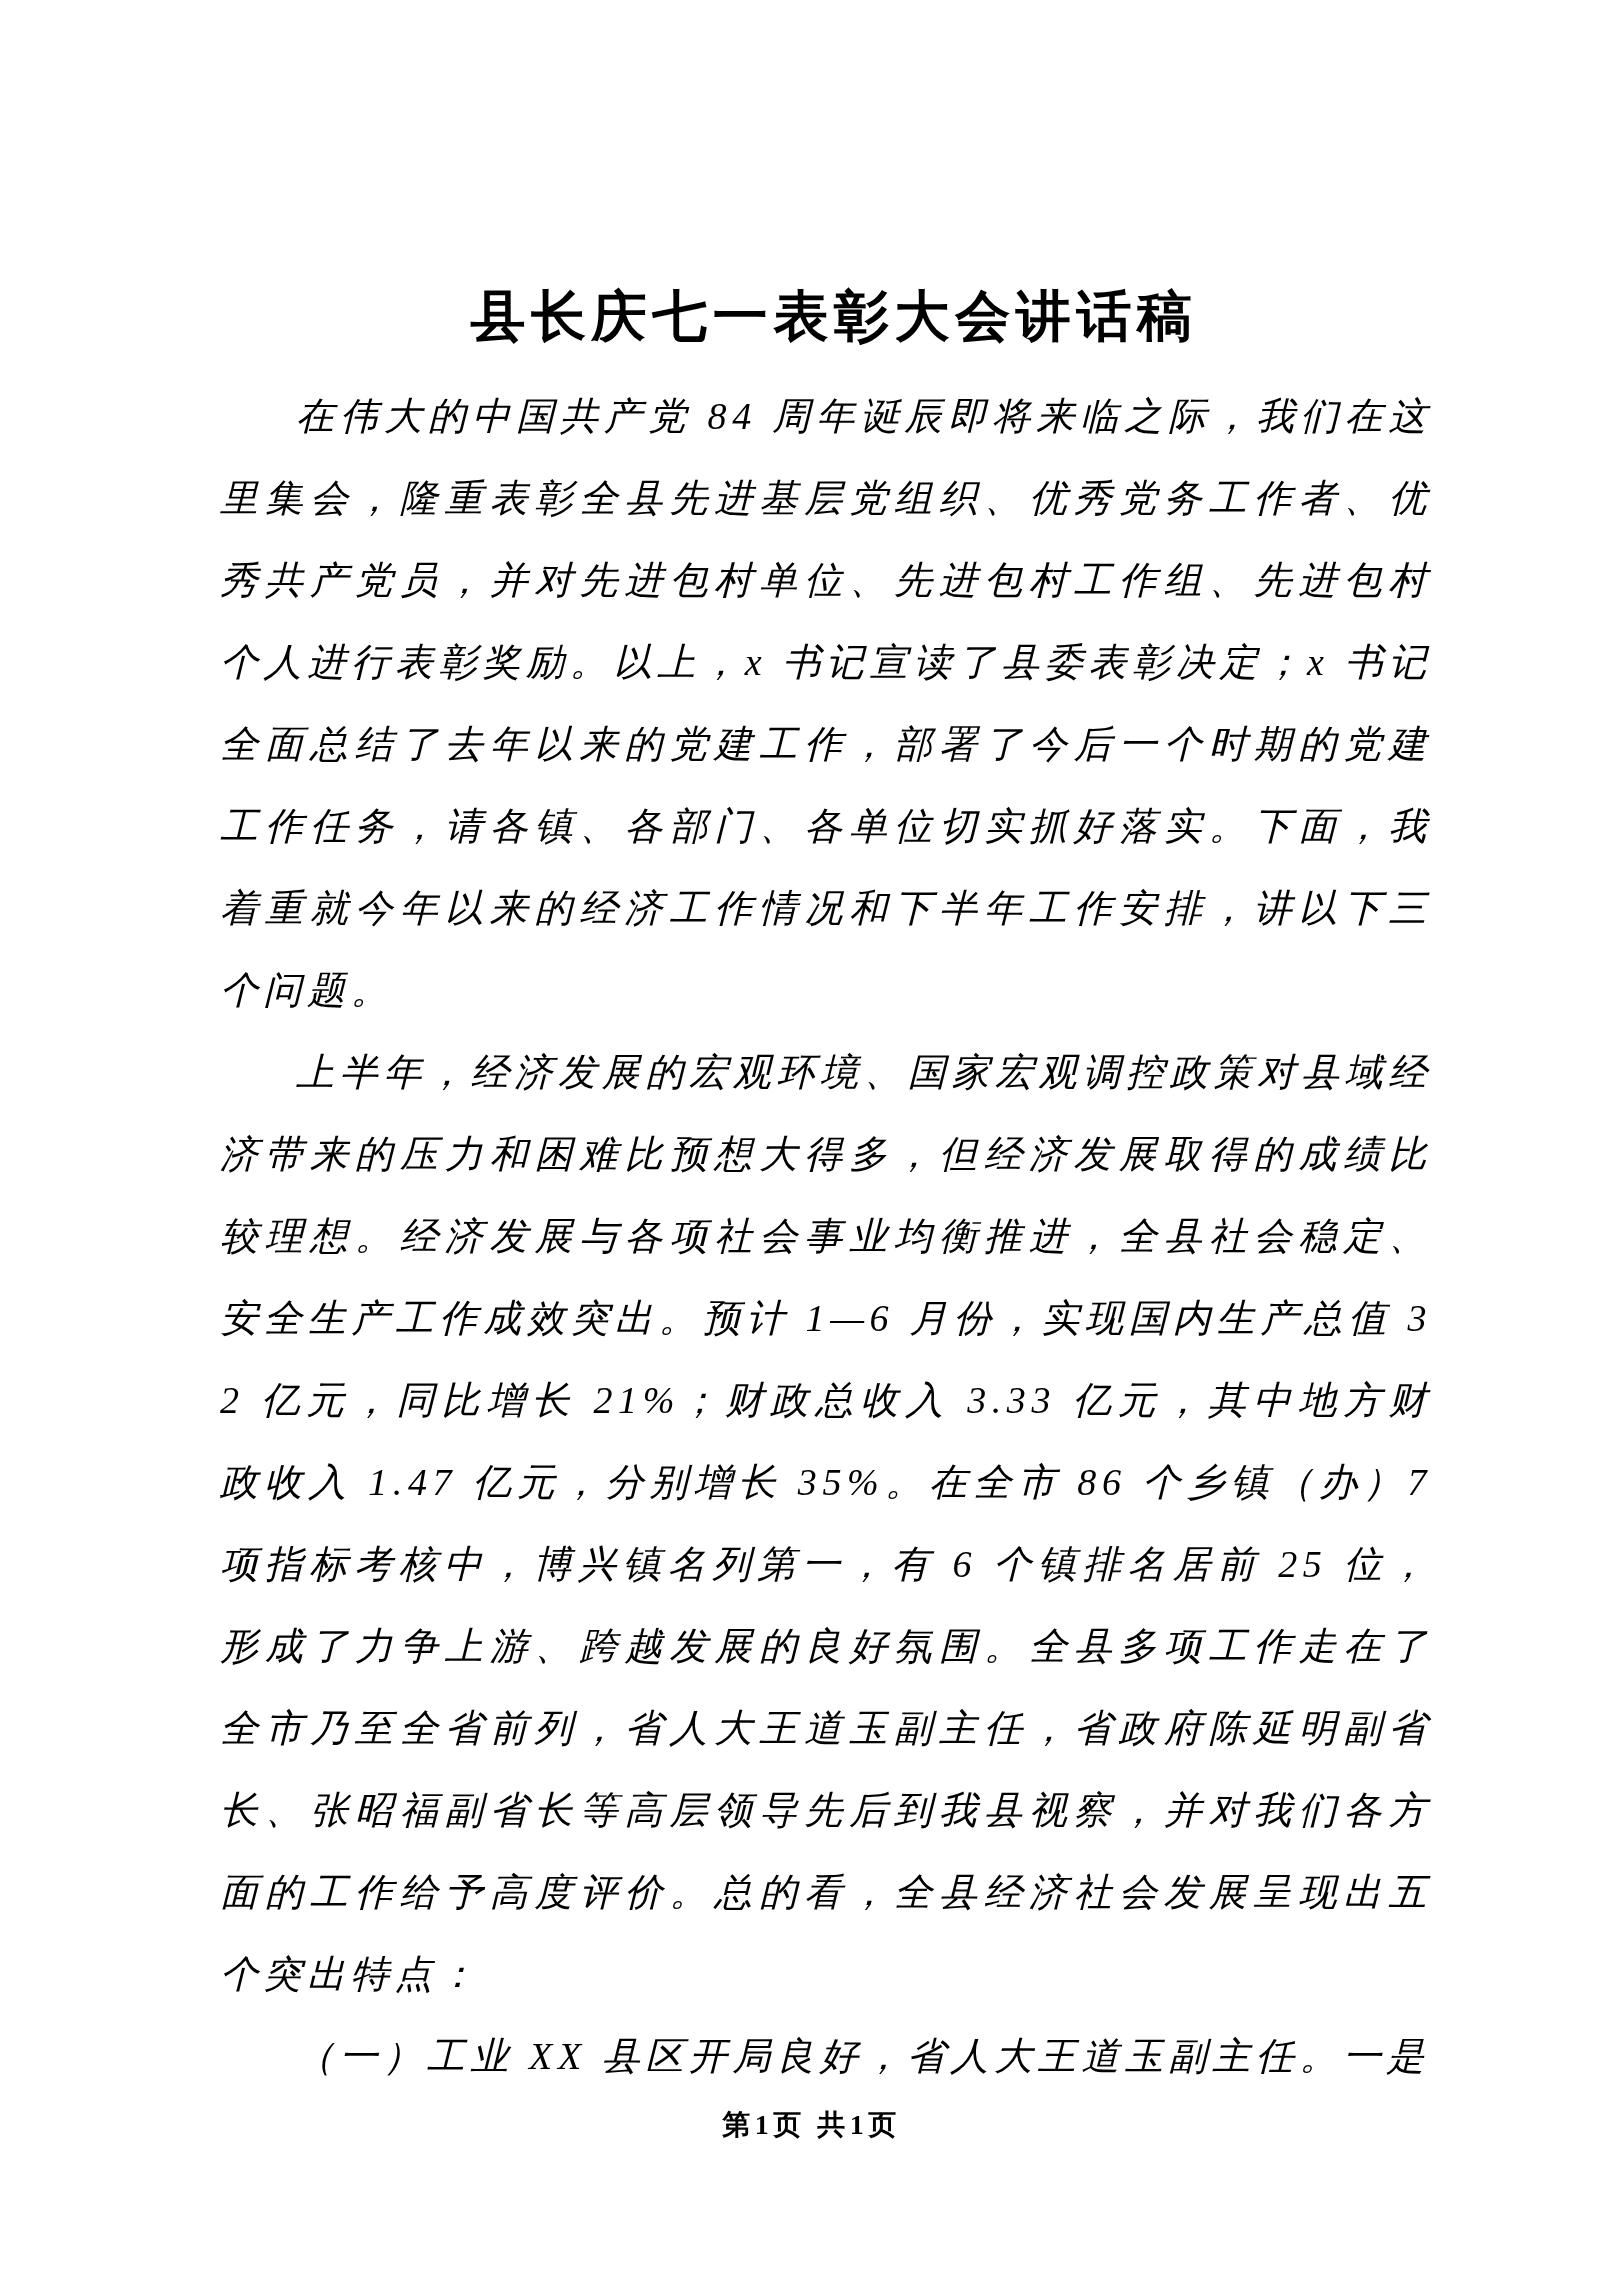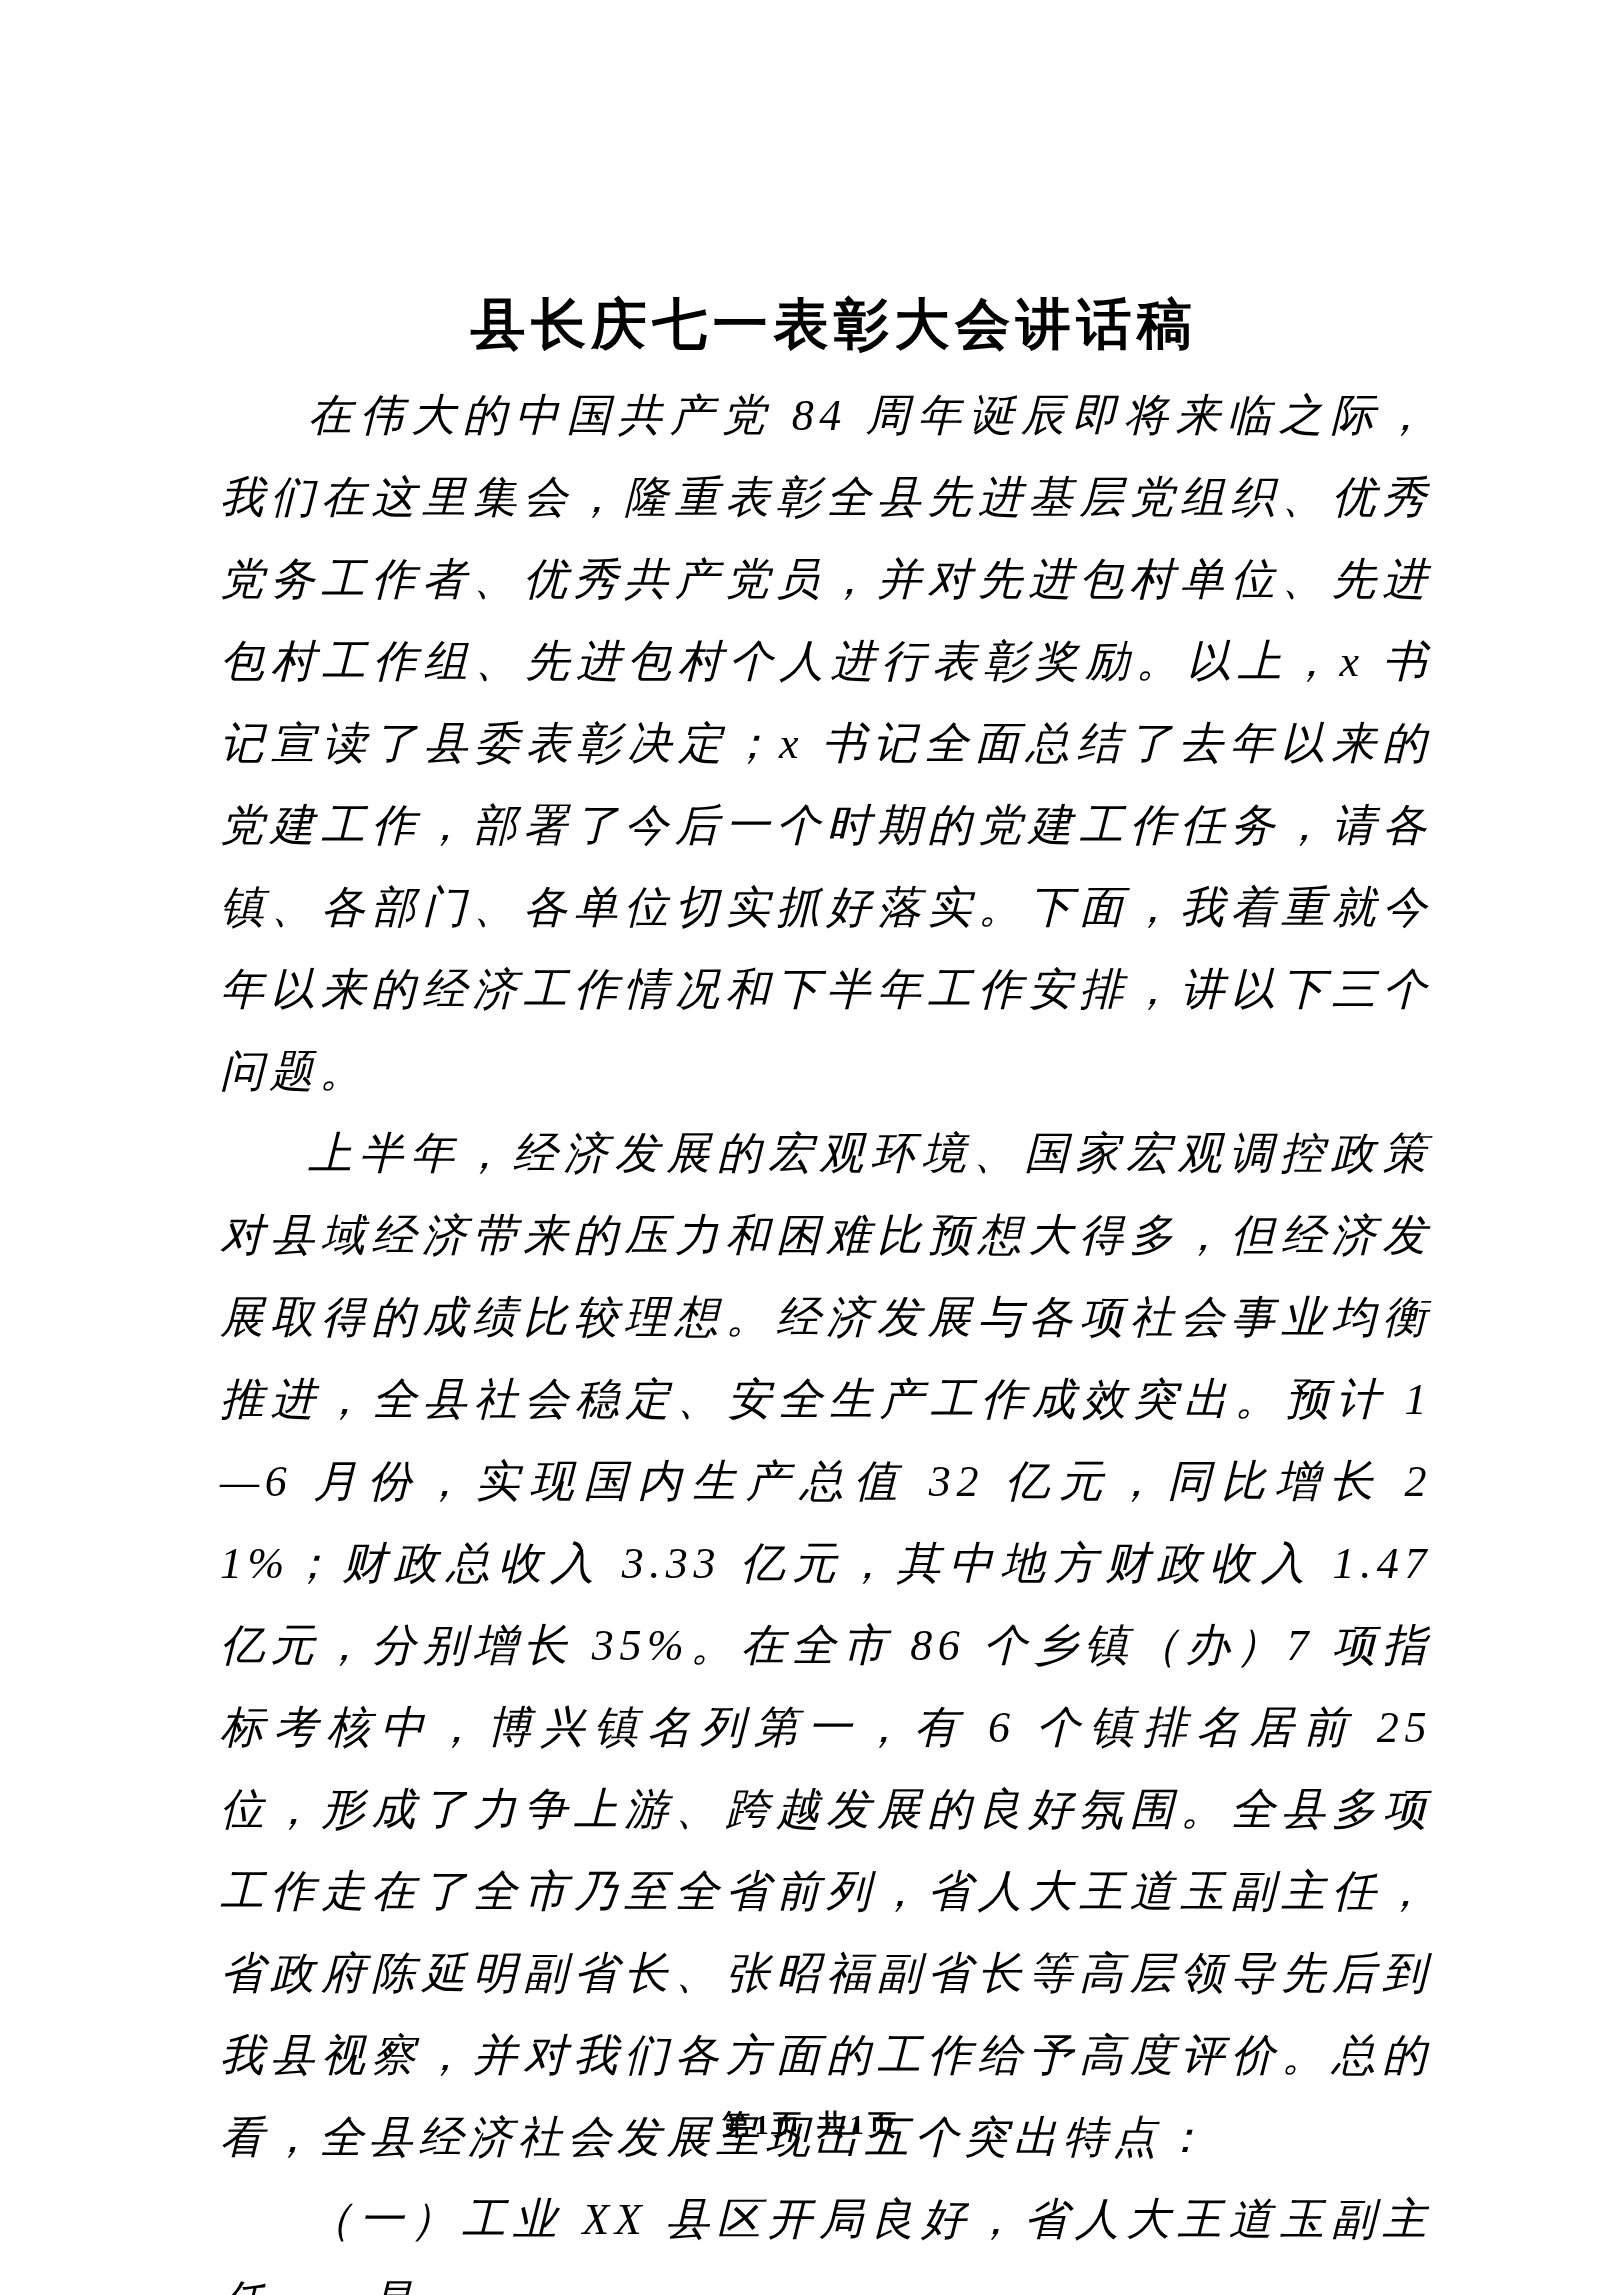"县长庆七一表彰大会讲话稿" .doc-title { margin: 8px -> 0 }
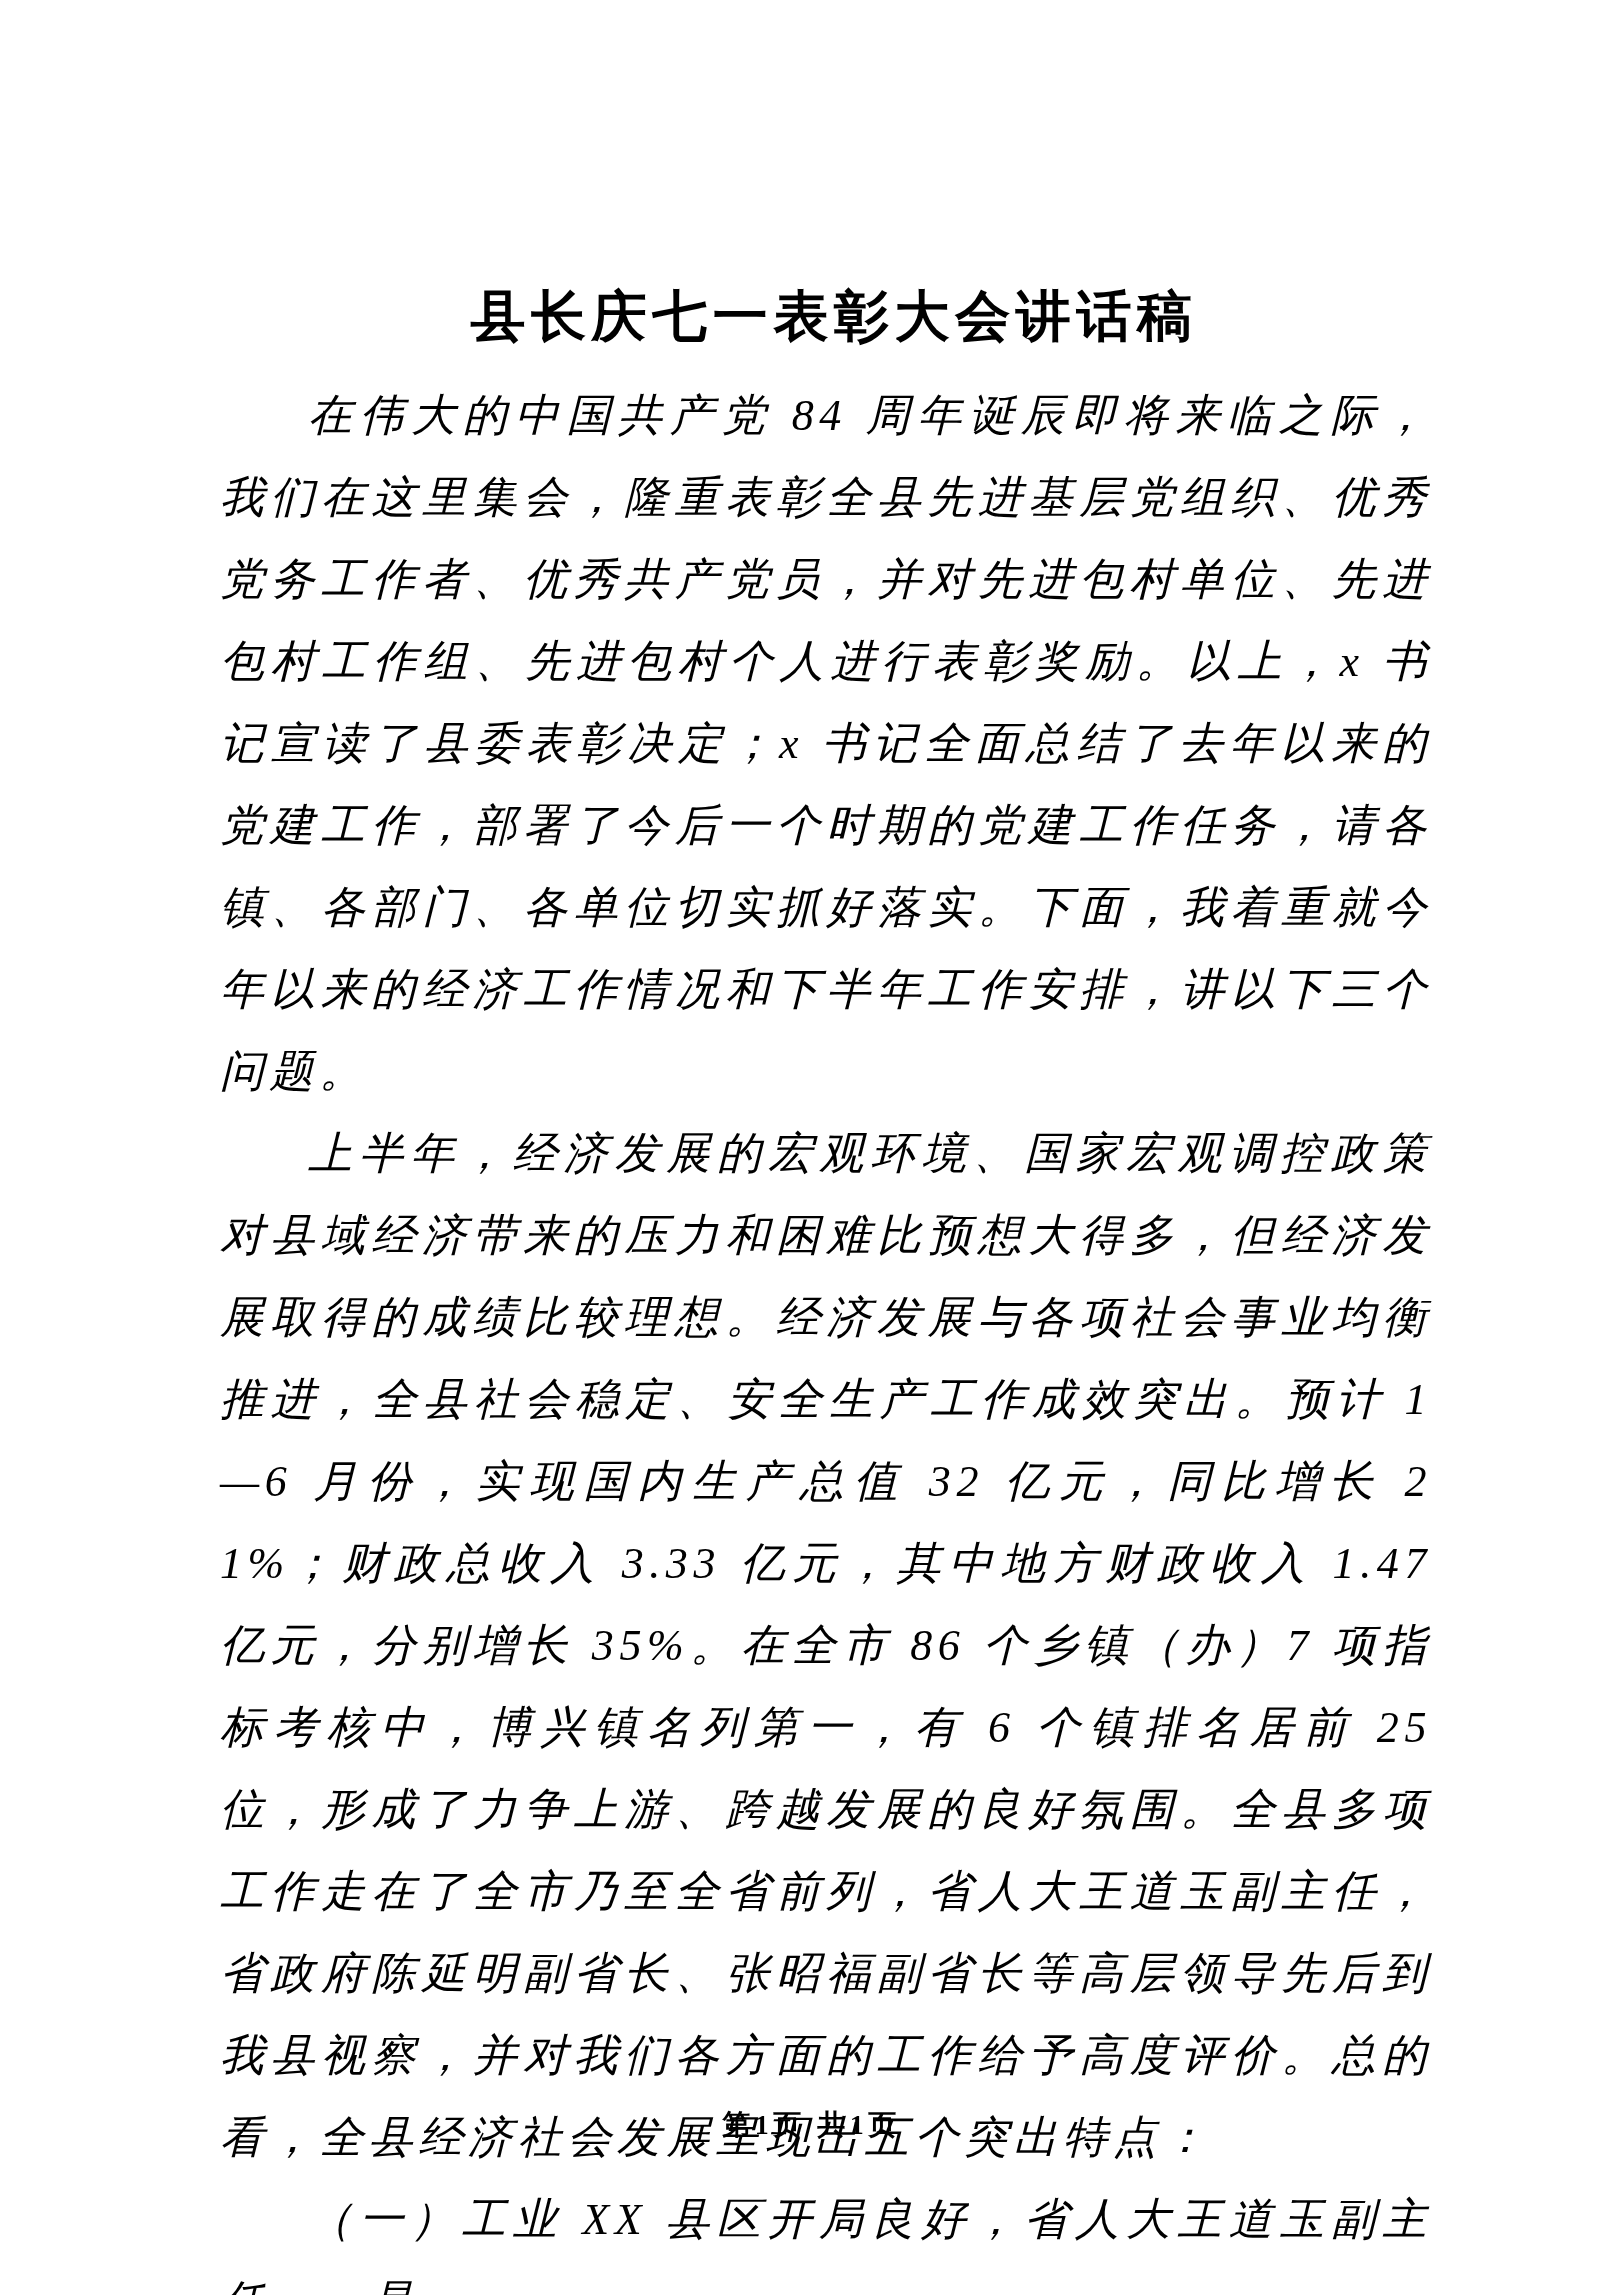"在伟大的中国共产党 84" .doc-body p { font-size: 44px -> 38px }
